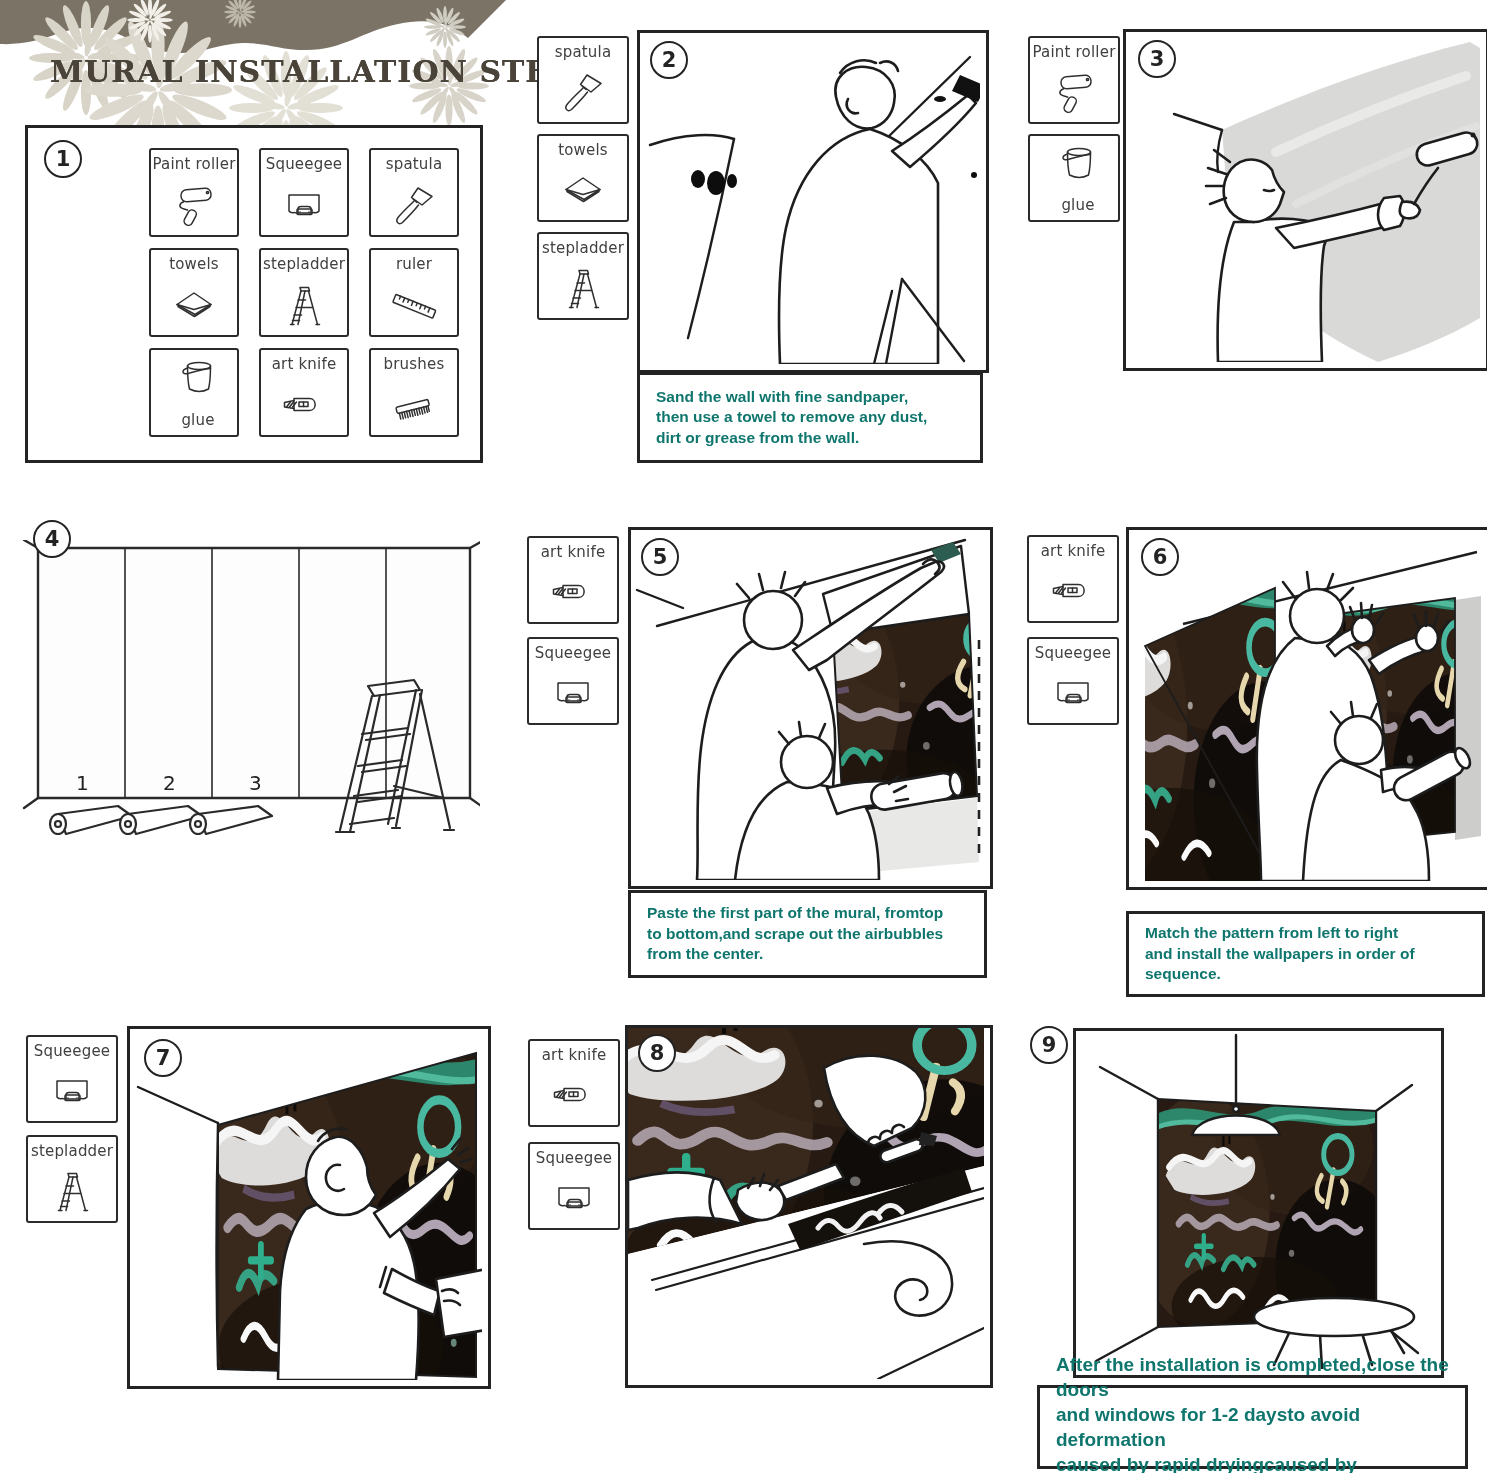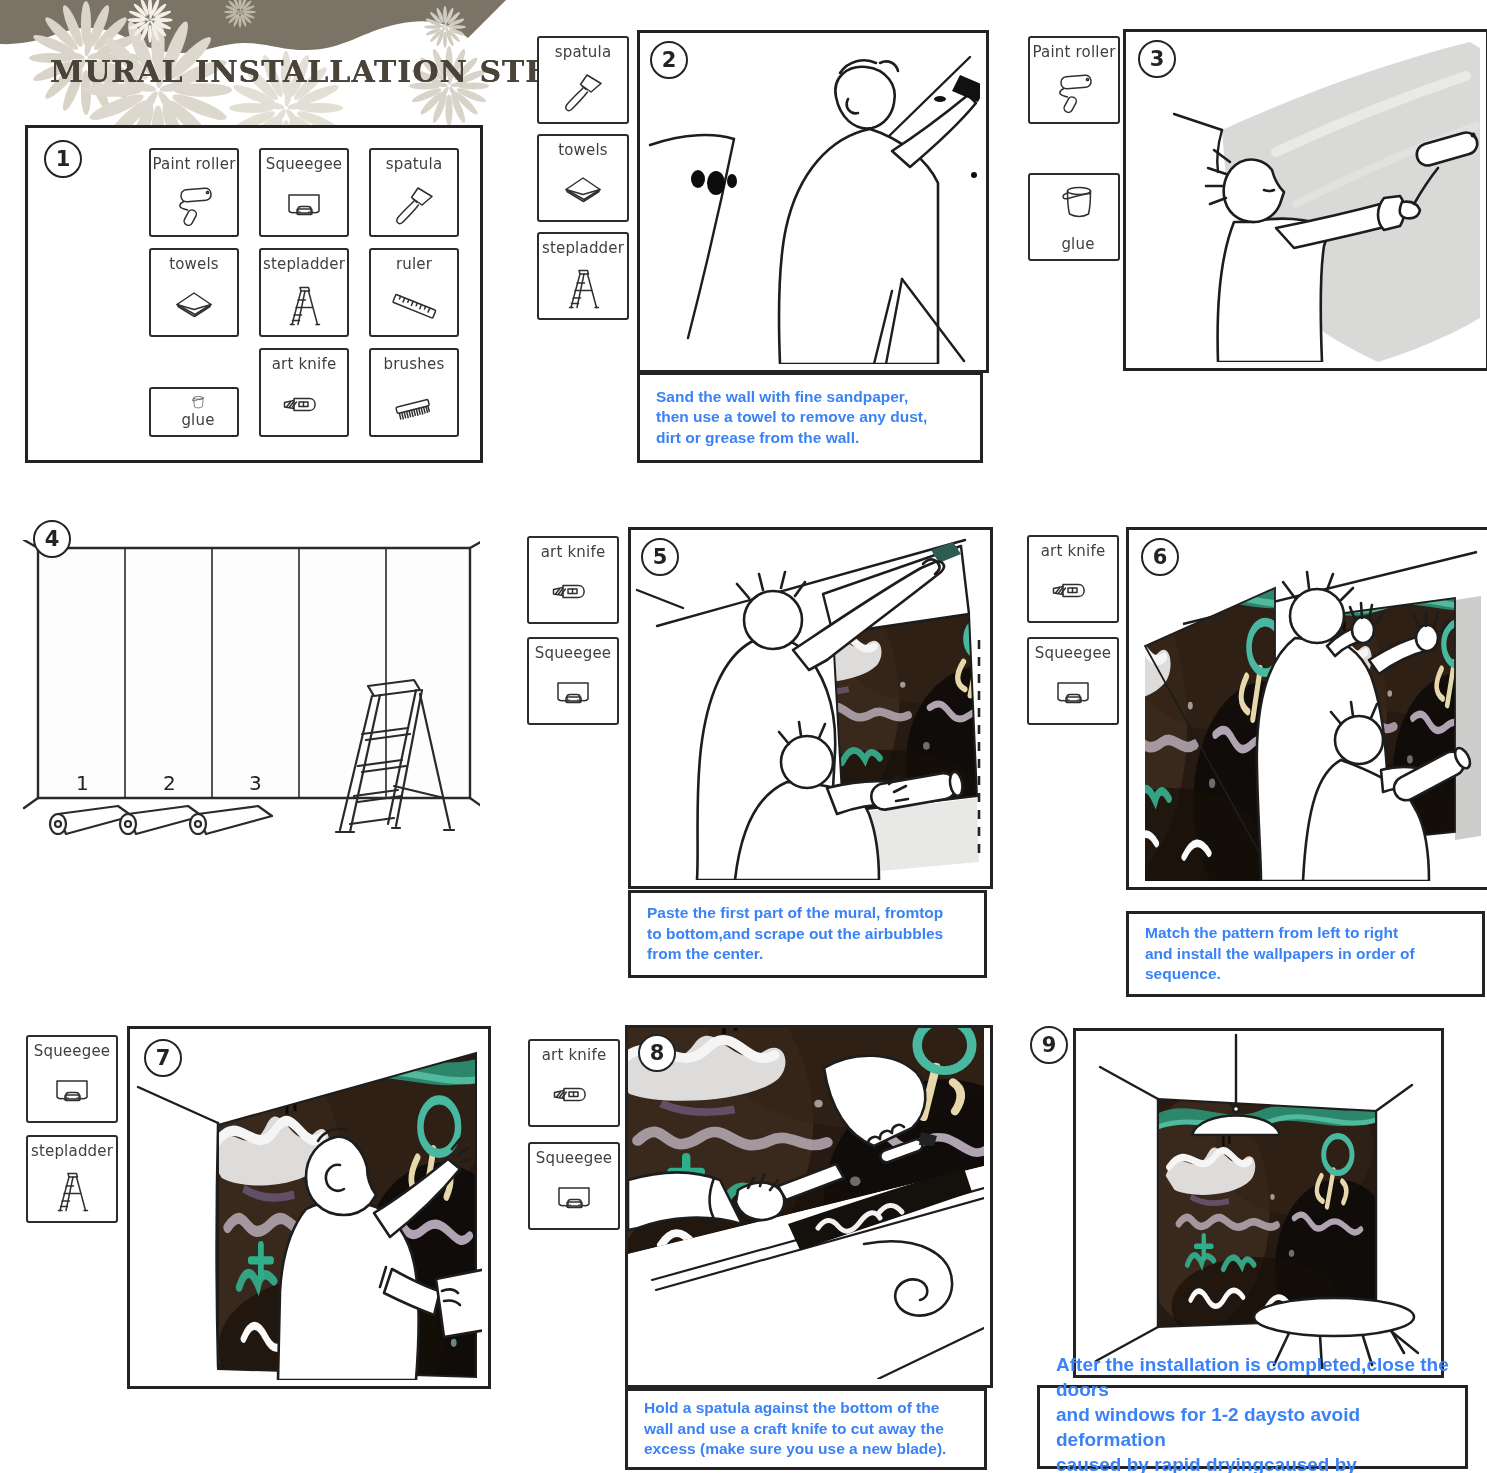"glue" .rev { margin-top: 39px -> none }
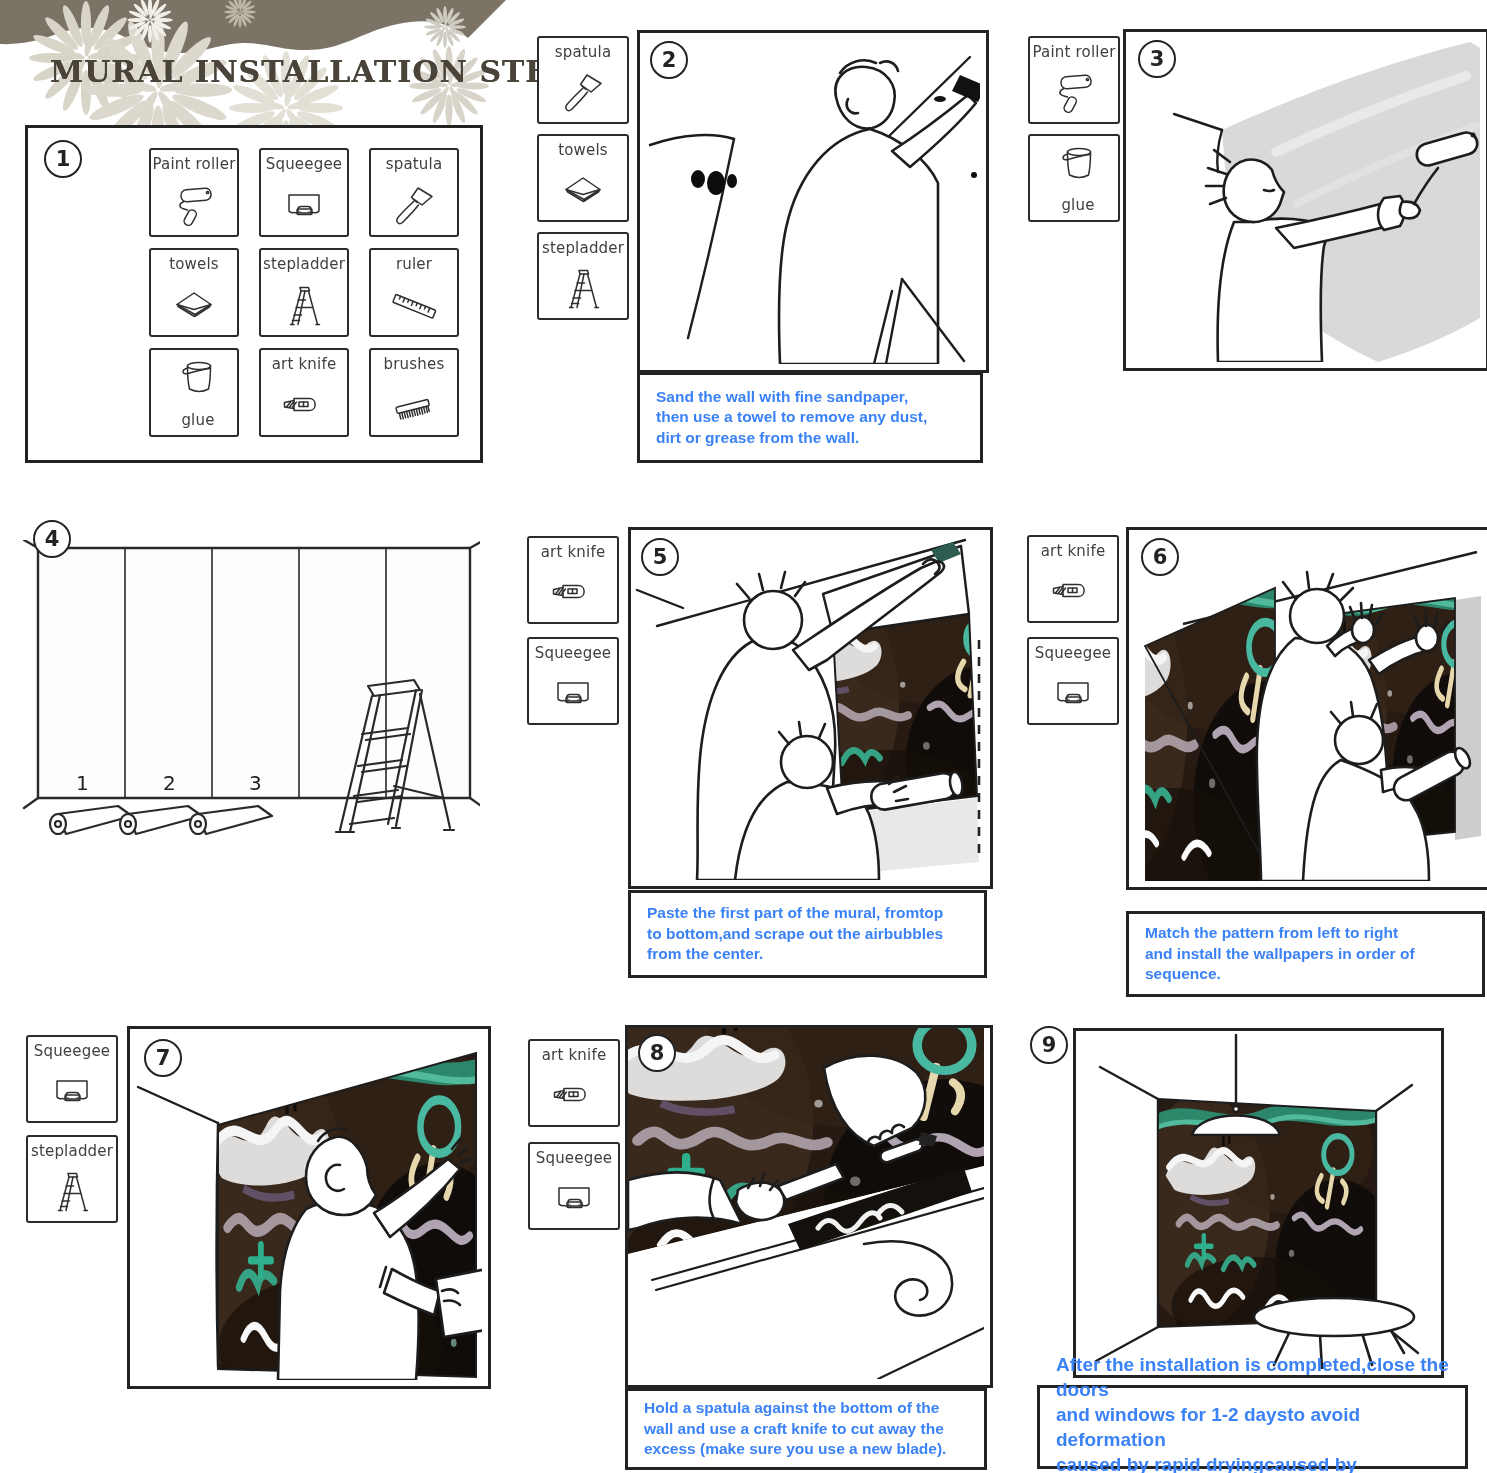"Sand the wall with fine" .cap-box { color: #3b82f6 -> #0f766e }
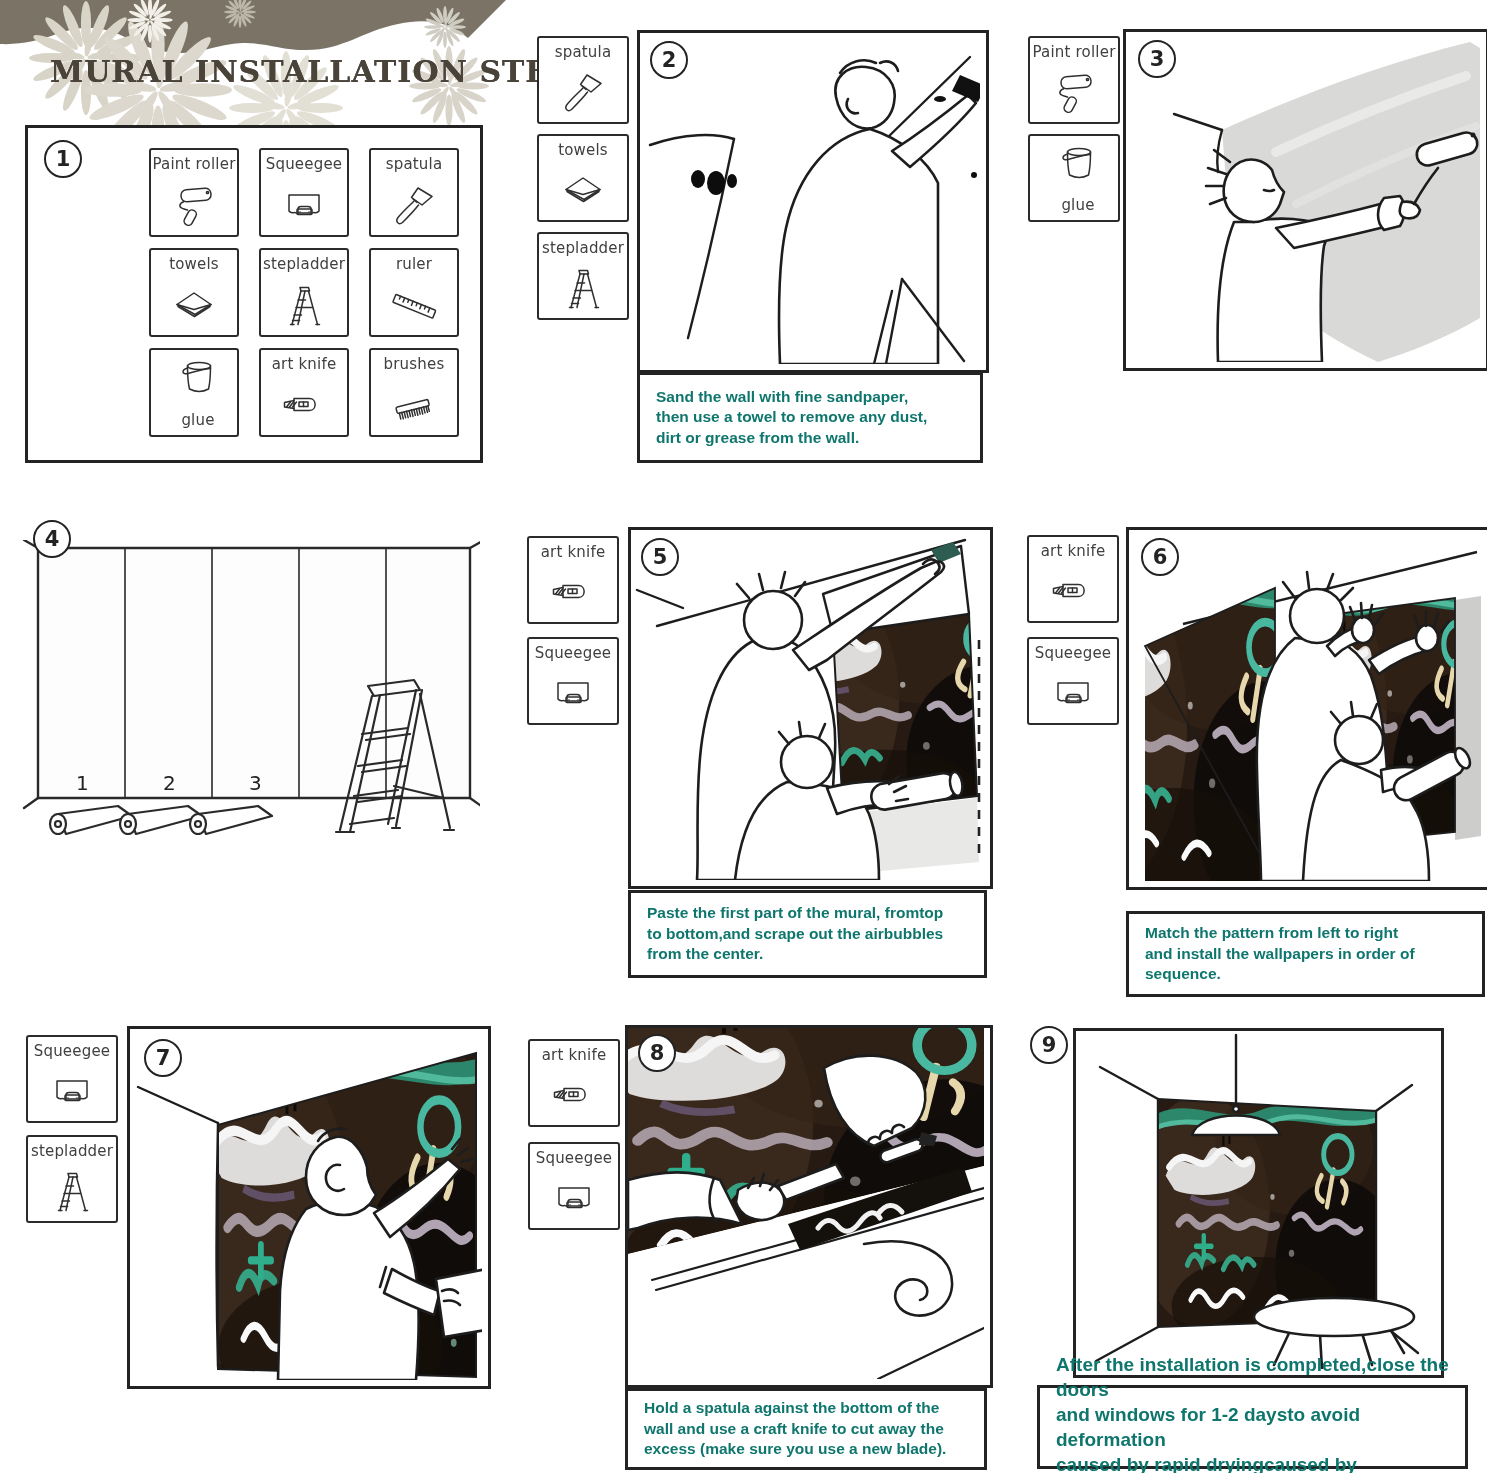"Hold a spatula against the" div.cap-box { html: <div>Hold a spatula against the bottom of the wall and use a craft knife to cut away the excess (make sure you use a new blade).</div> -> none }
